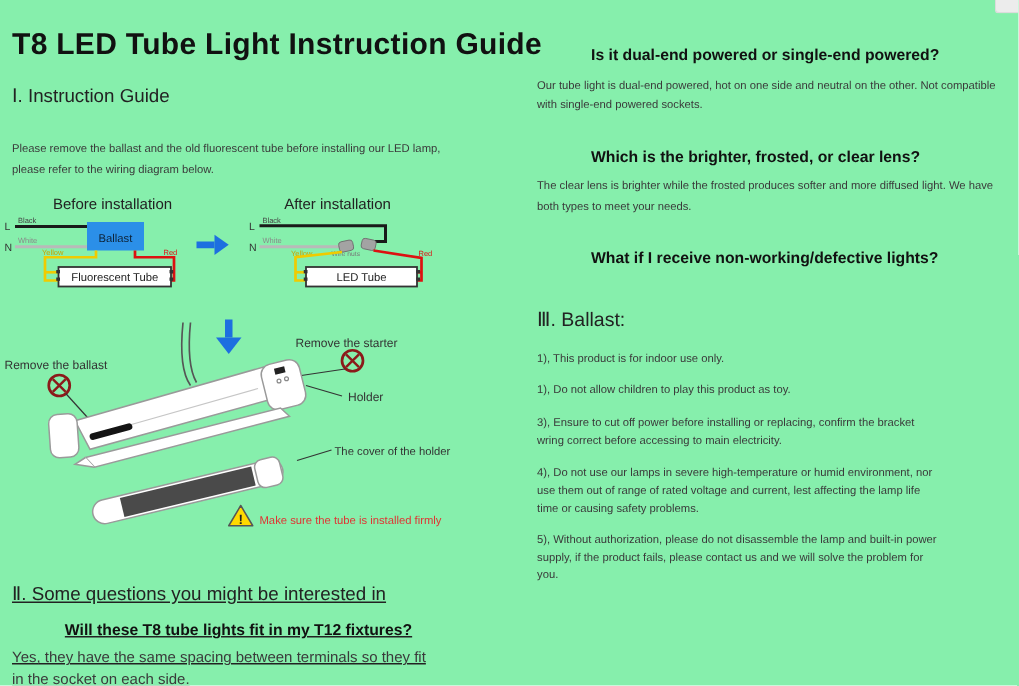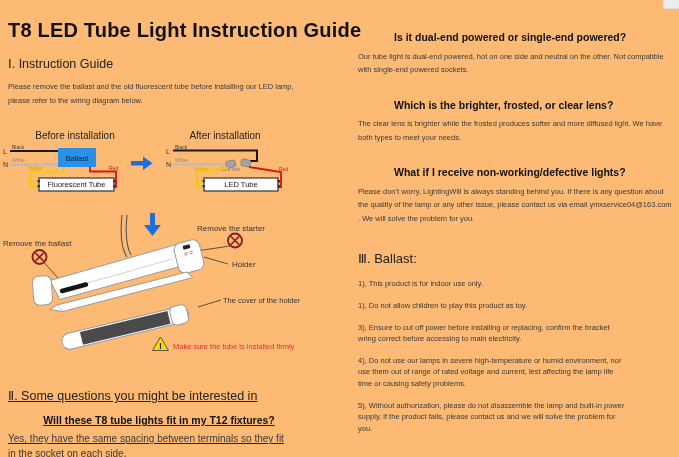"T8 LED Tube Light Instruction" .page { background: #fdba74 -> #86efac }
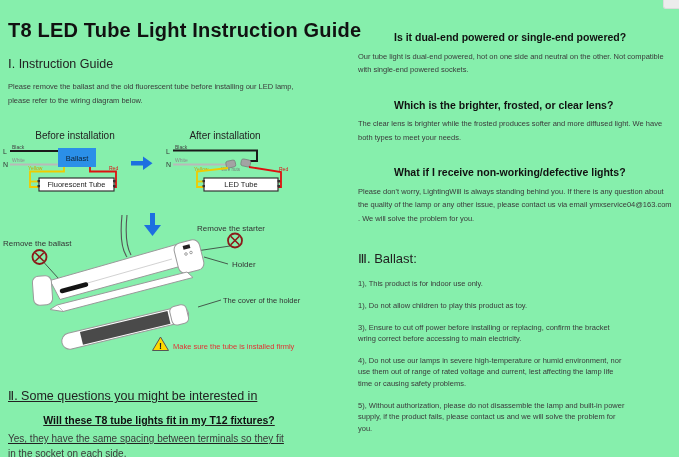"Please remove the ballast and" .sec1-body { top: 80px -> 92px }
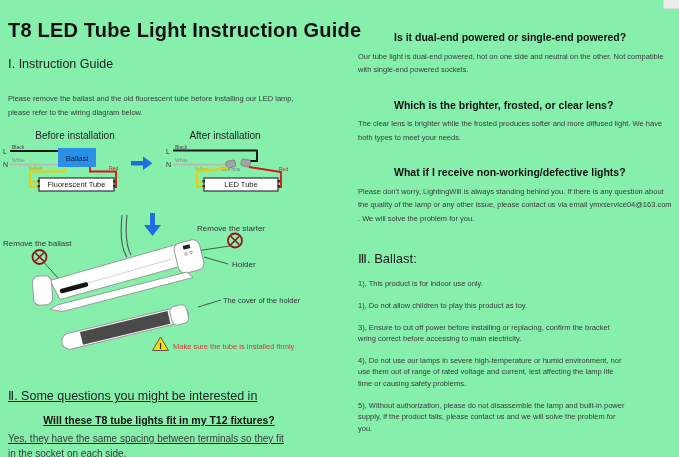"Please don't worry, LightingWill is" p.faq-a { html: <p>Please don't worry, LightingWill is always standing behind you. If there is any question about the quality of the lamp or any other issue, please contact us via email ymxservice04@163.com . We will solve the problem for you.</p> -> none }
